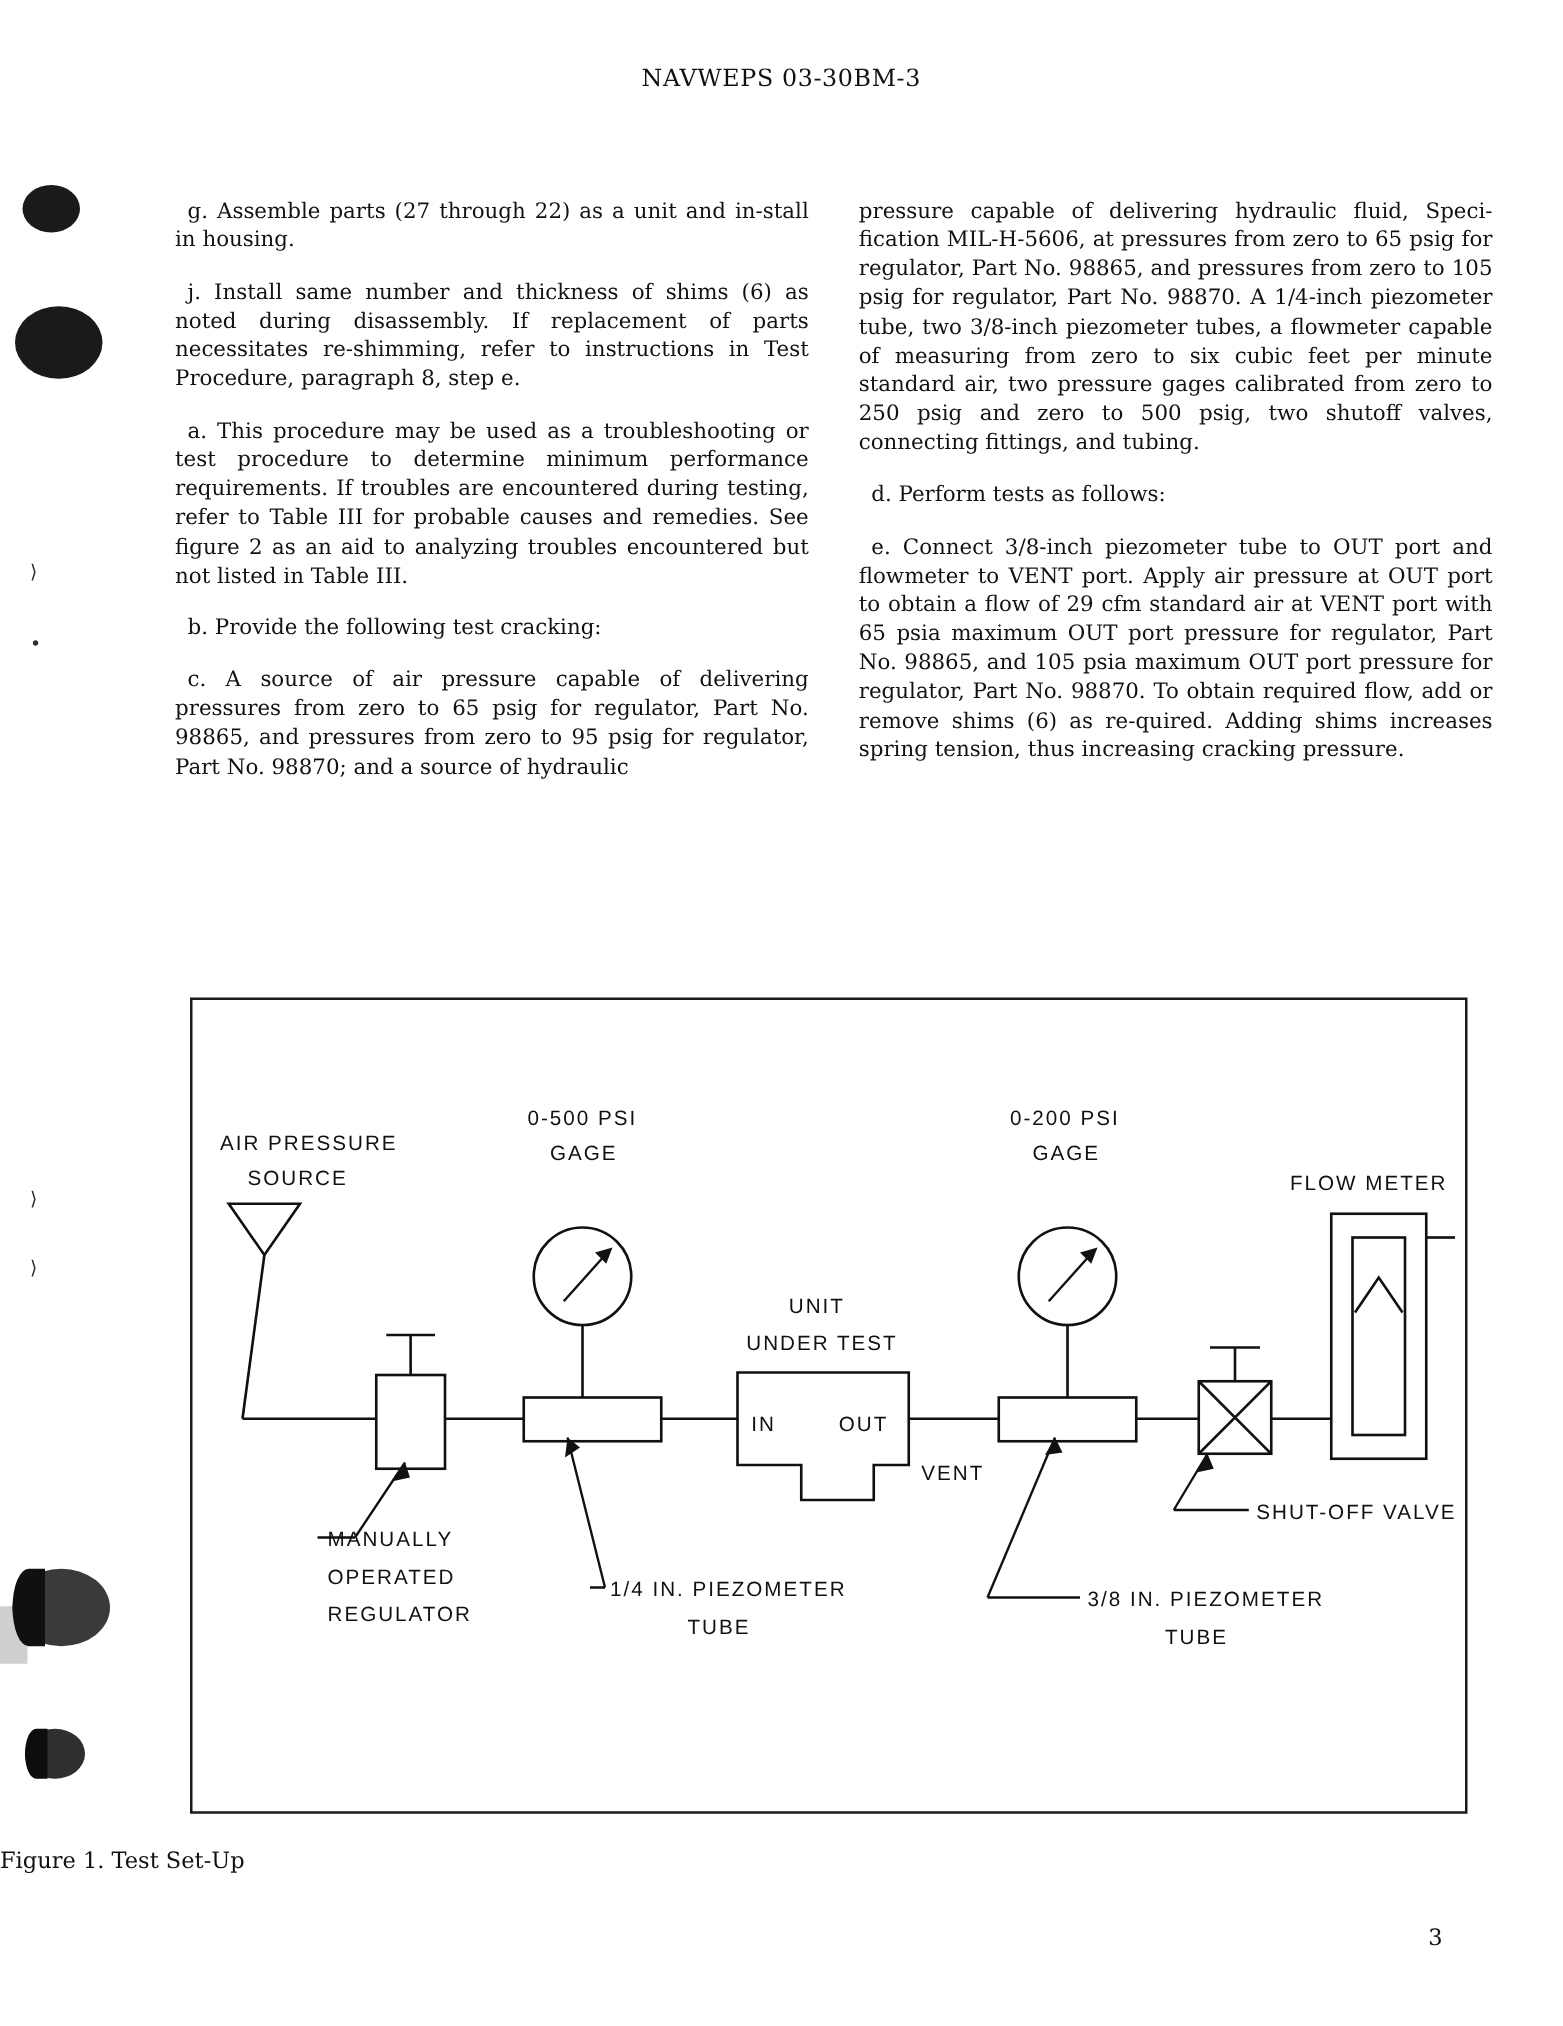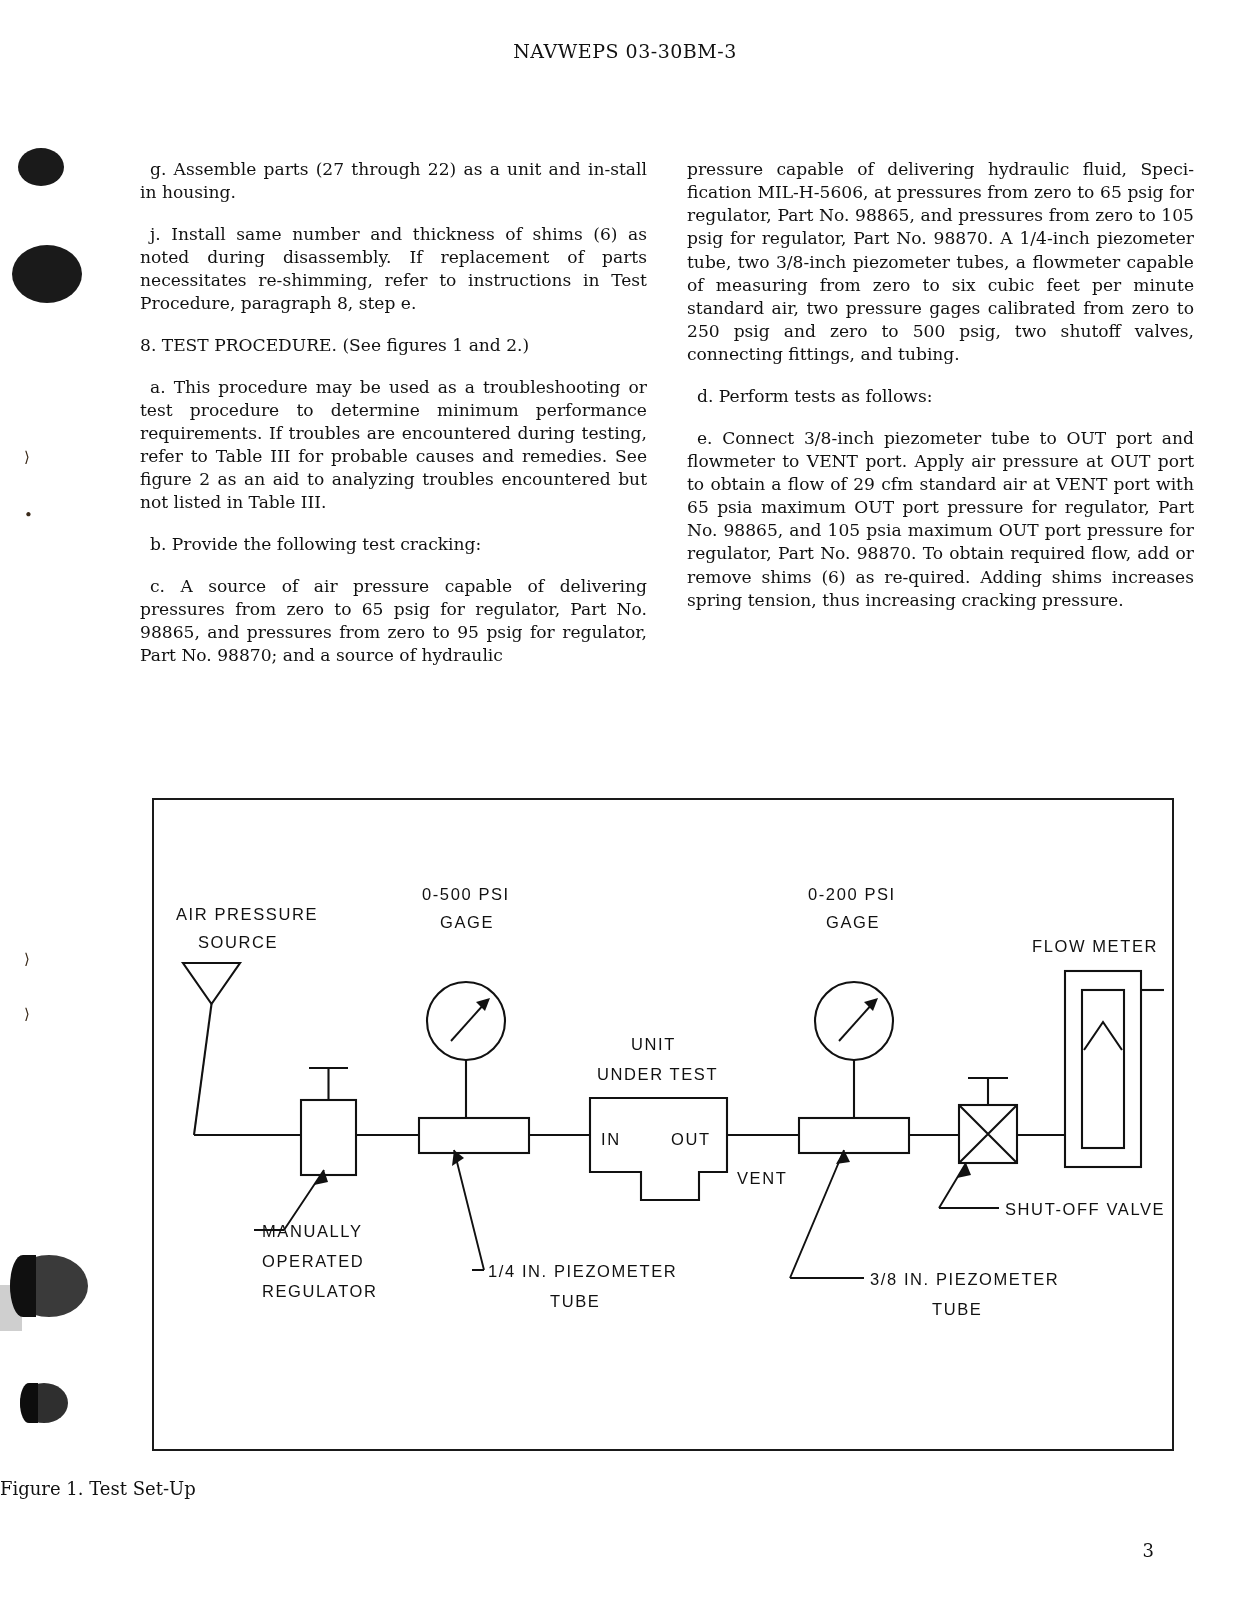"NAVWEPS 03-30BM-3" .running-head { top: 40px -> 52px }
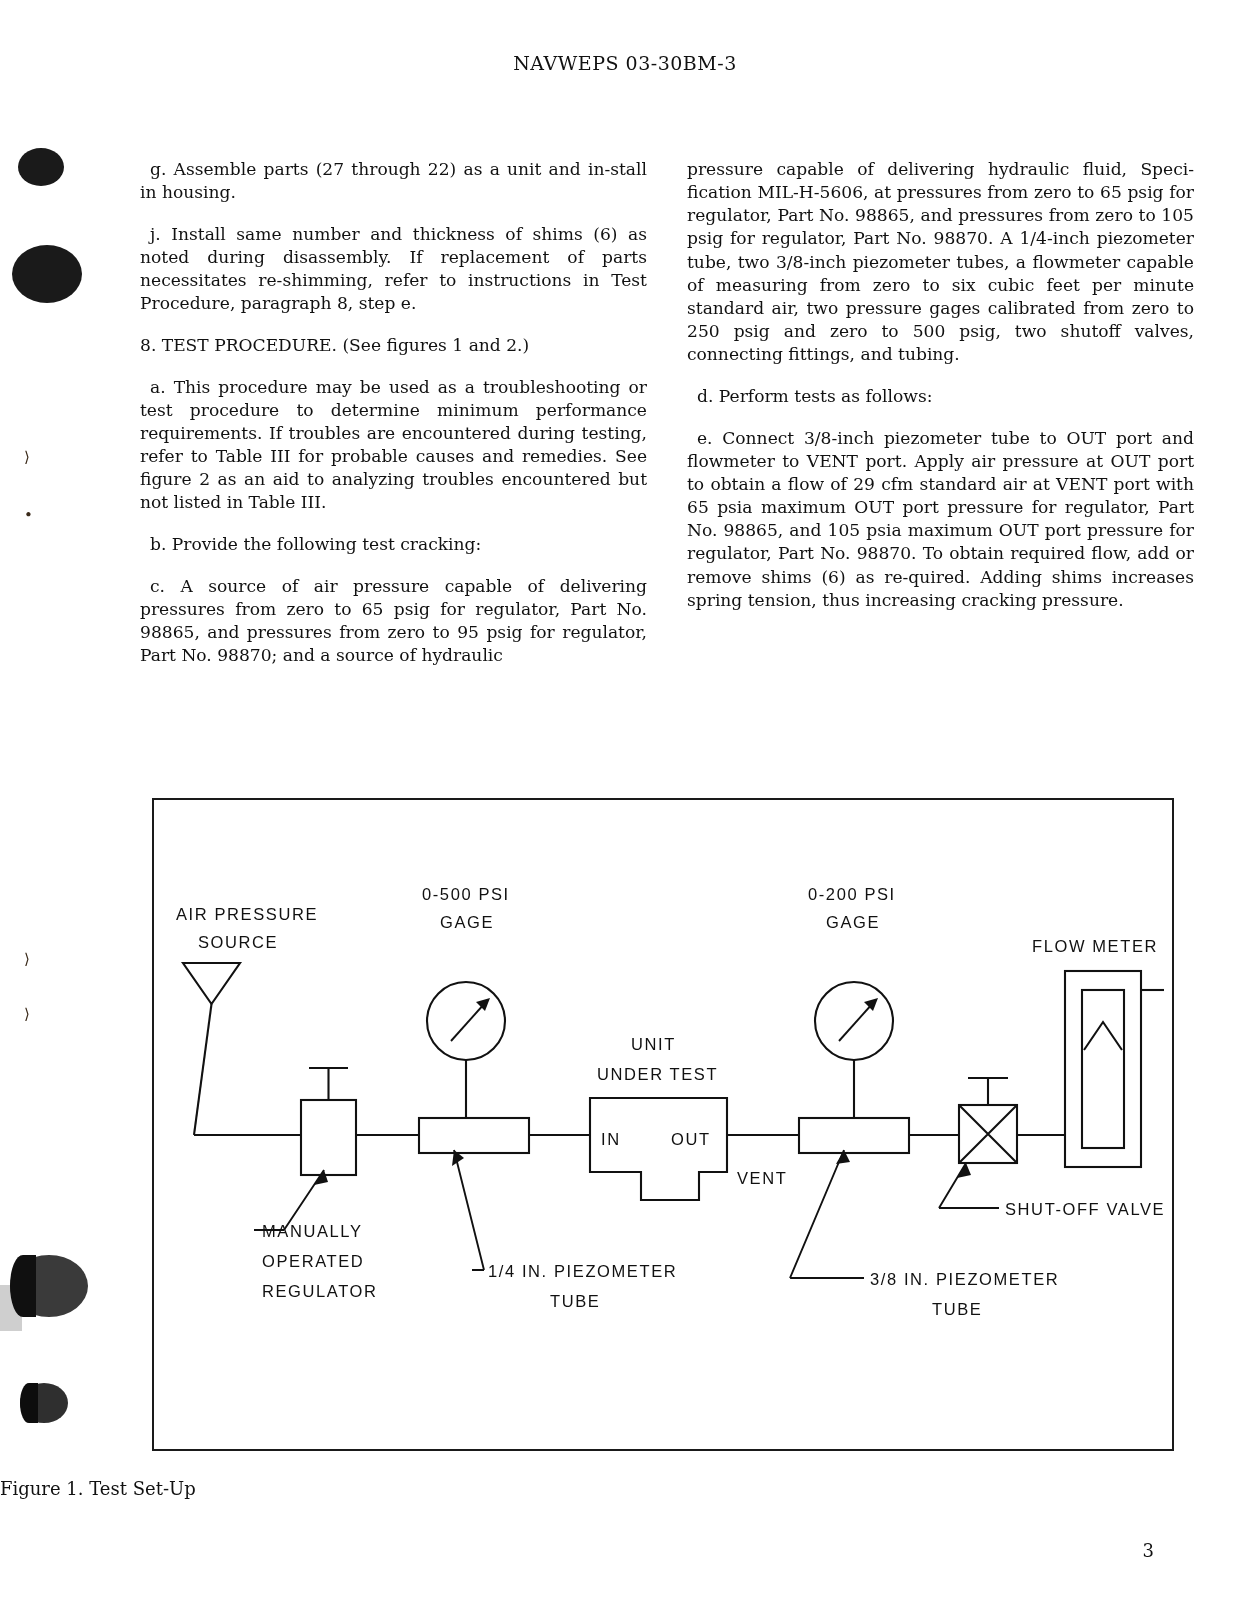"8. TEST PROCEDURE. (See figures" p.para { html: <p>8. TEST PROCEDURE. (See figures 1 and 2.)</p> -> none }
